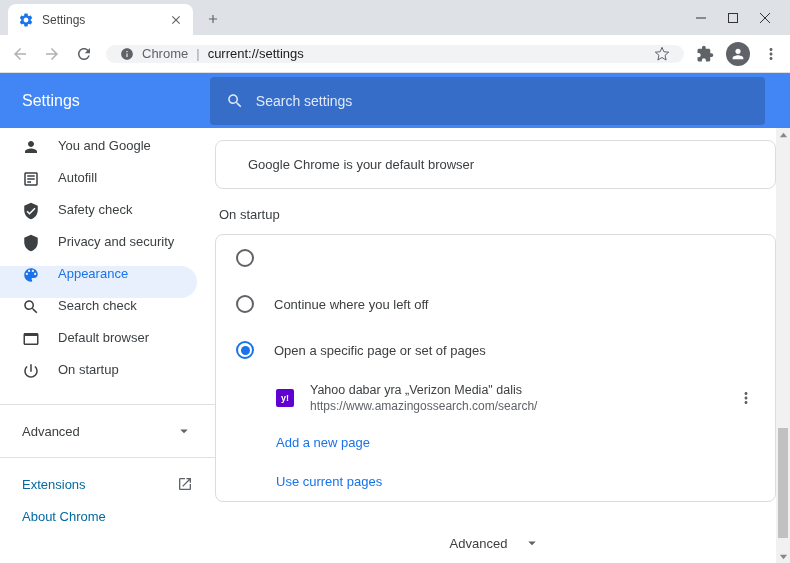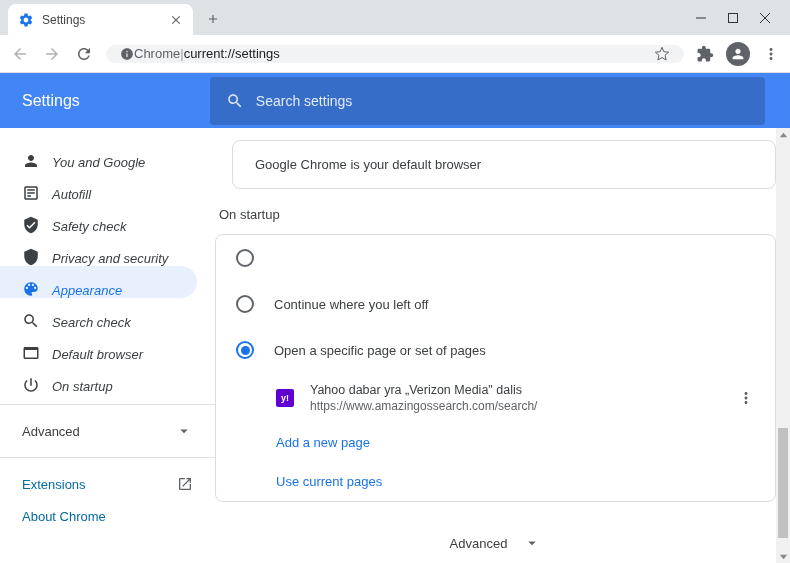"Chrome" .omnibox { gap: 0 -> 8px }
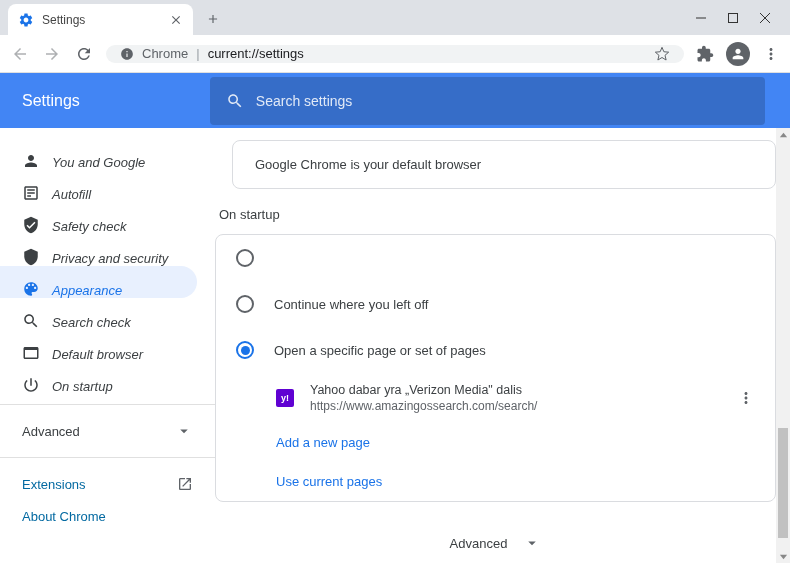"You and Google" .sb-item { align-items: flex-end -> flex-start; font-style: italic -> none; gap: 12px -> 18px }
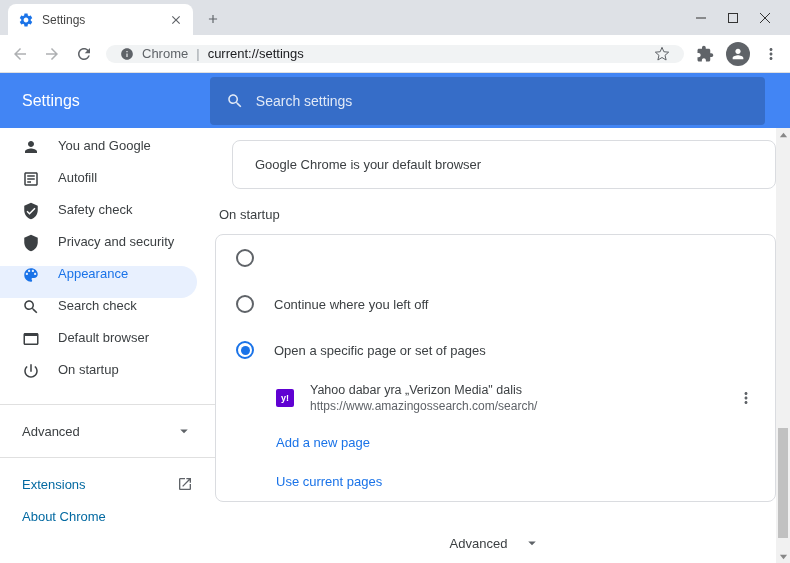"Google Chrome is your default" .card.info { margin-left: 17px -> none; padding: 16px 22px -> 16px 32px }
